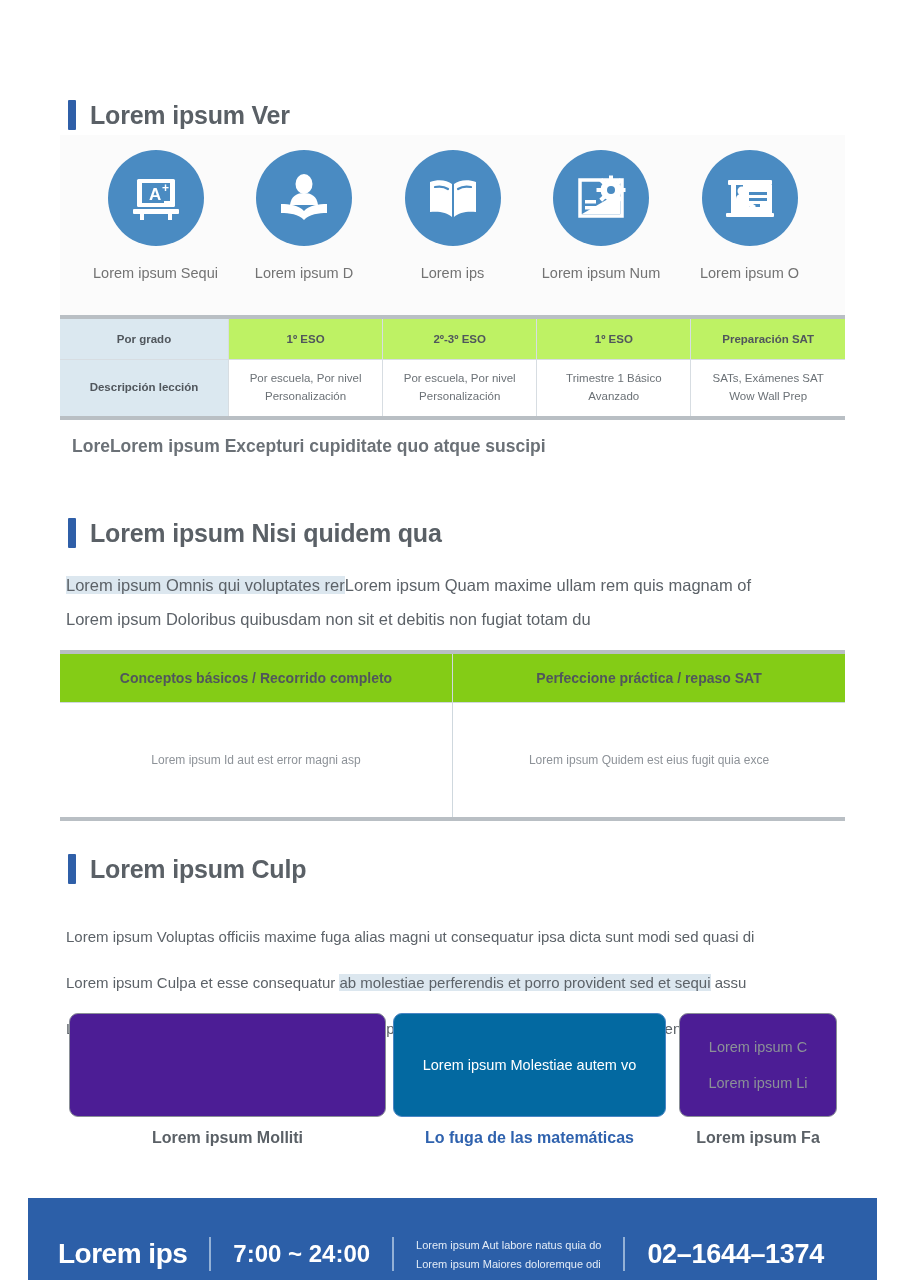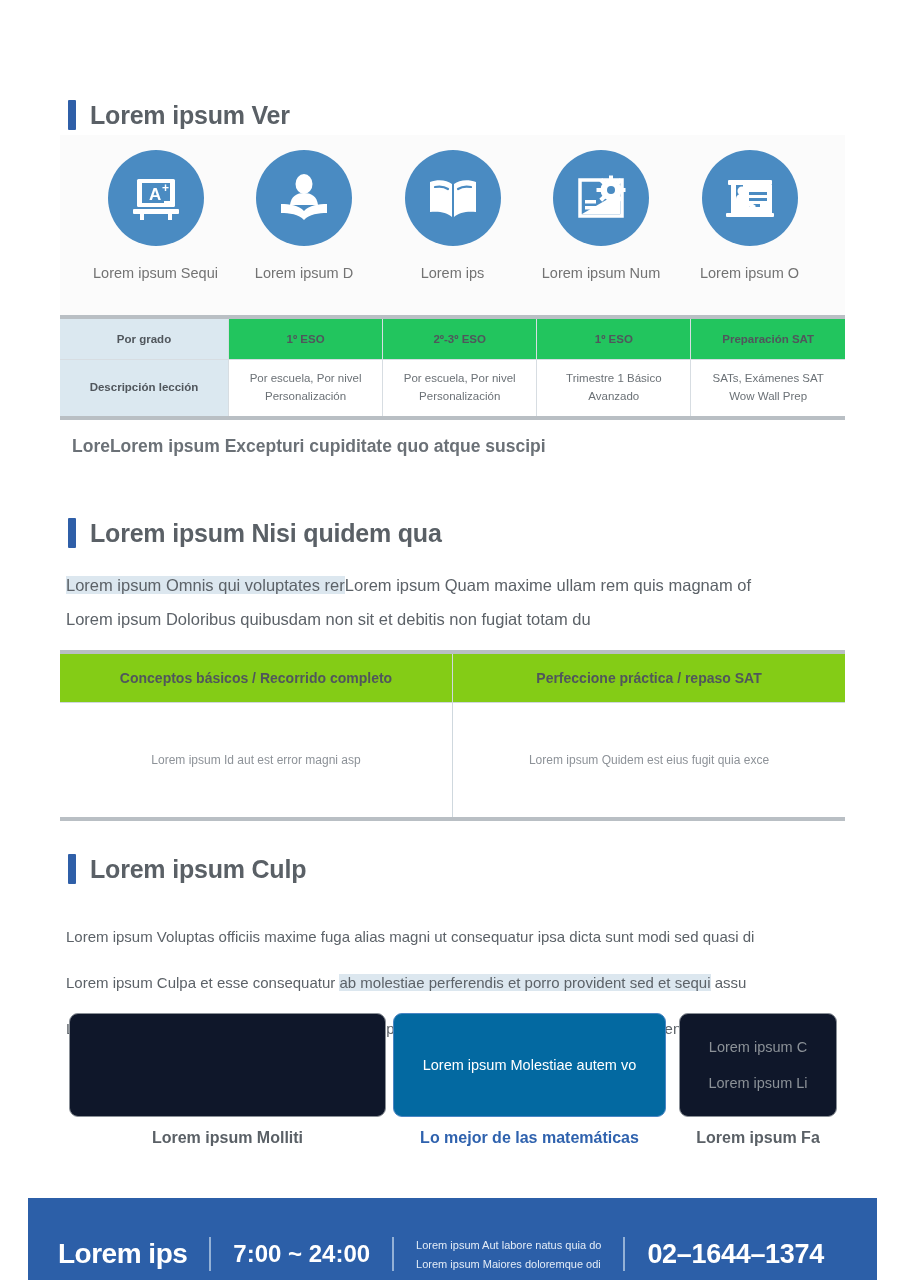"1º ESO" .tbl1 .hdr { background: #22c55e -> #bef264 }
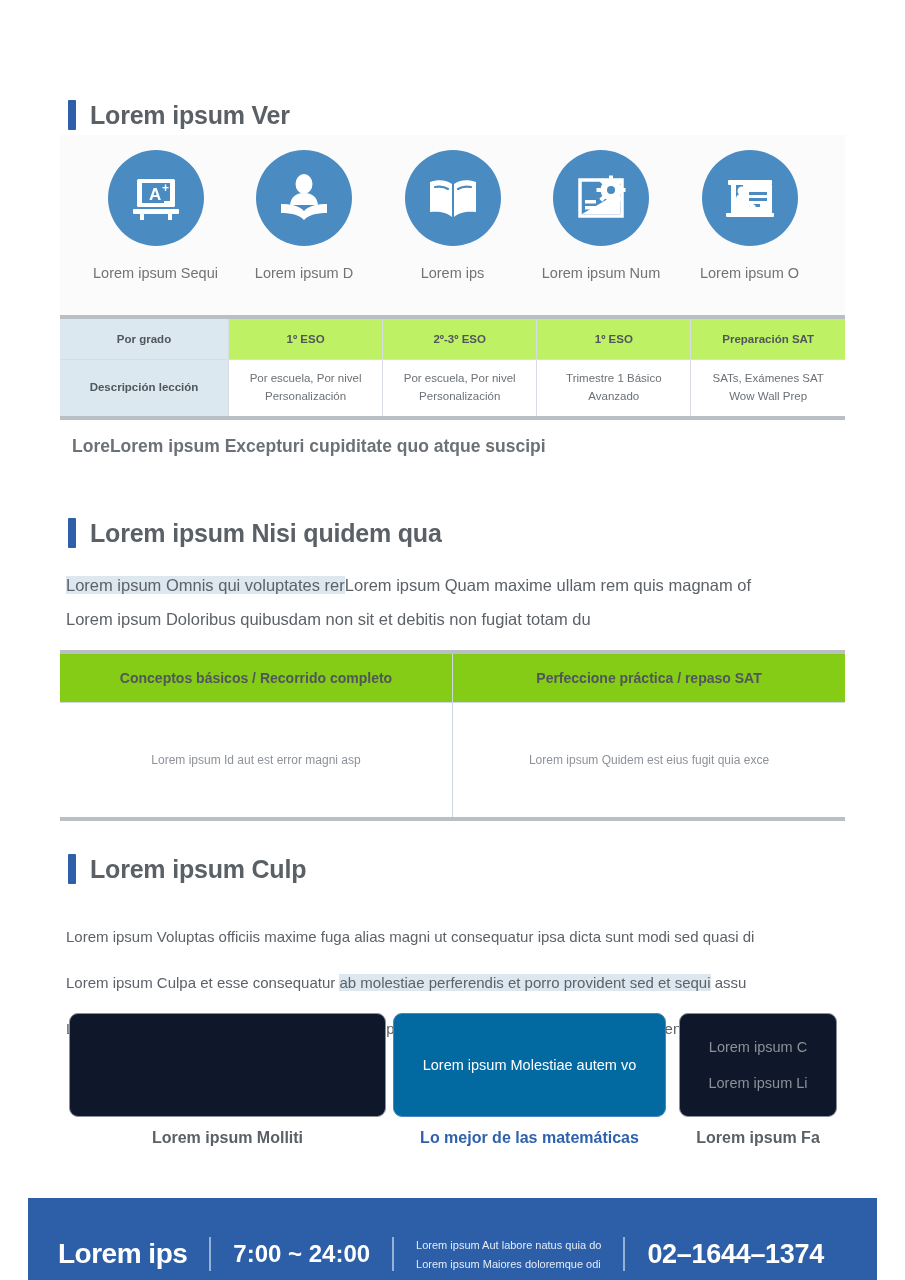"Lorem ipsum C" .card-plain { background: #0f172a -> #4c1d95 }
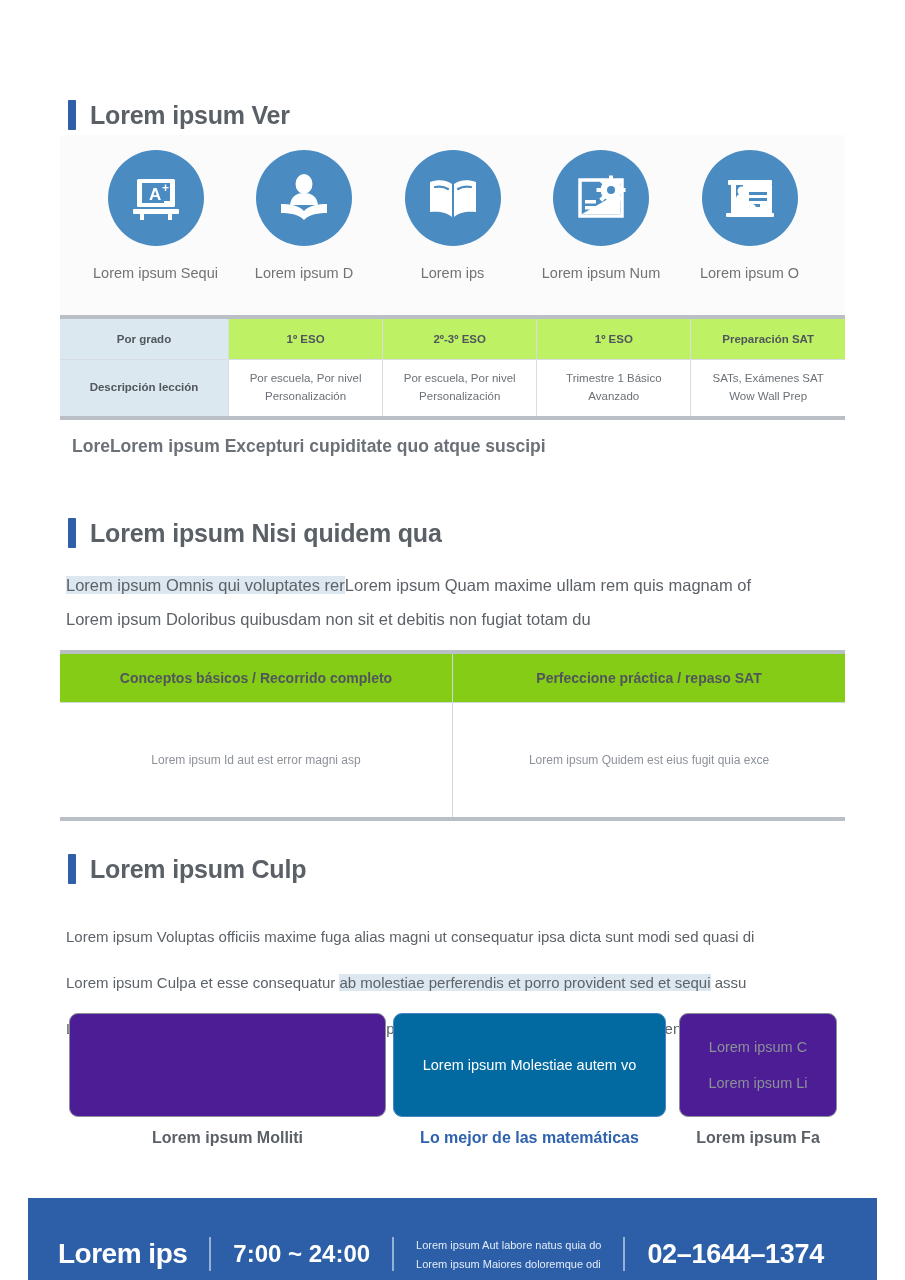"Lo mejor de las matemáticas" div.card-cap { text: mejor -> fuga }
